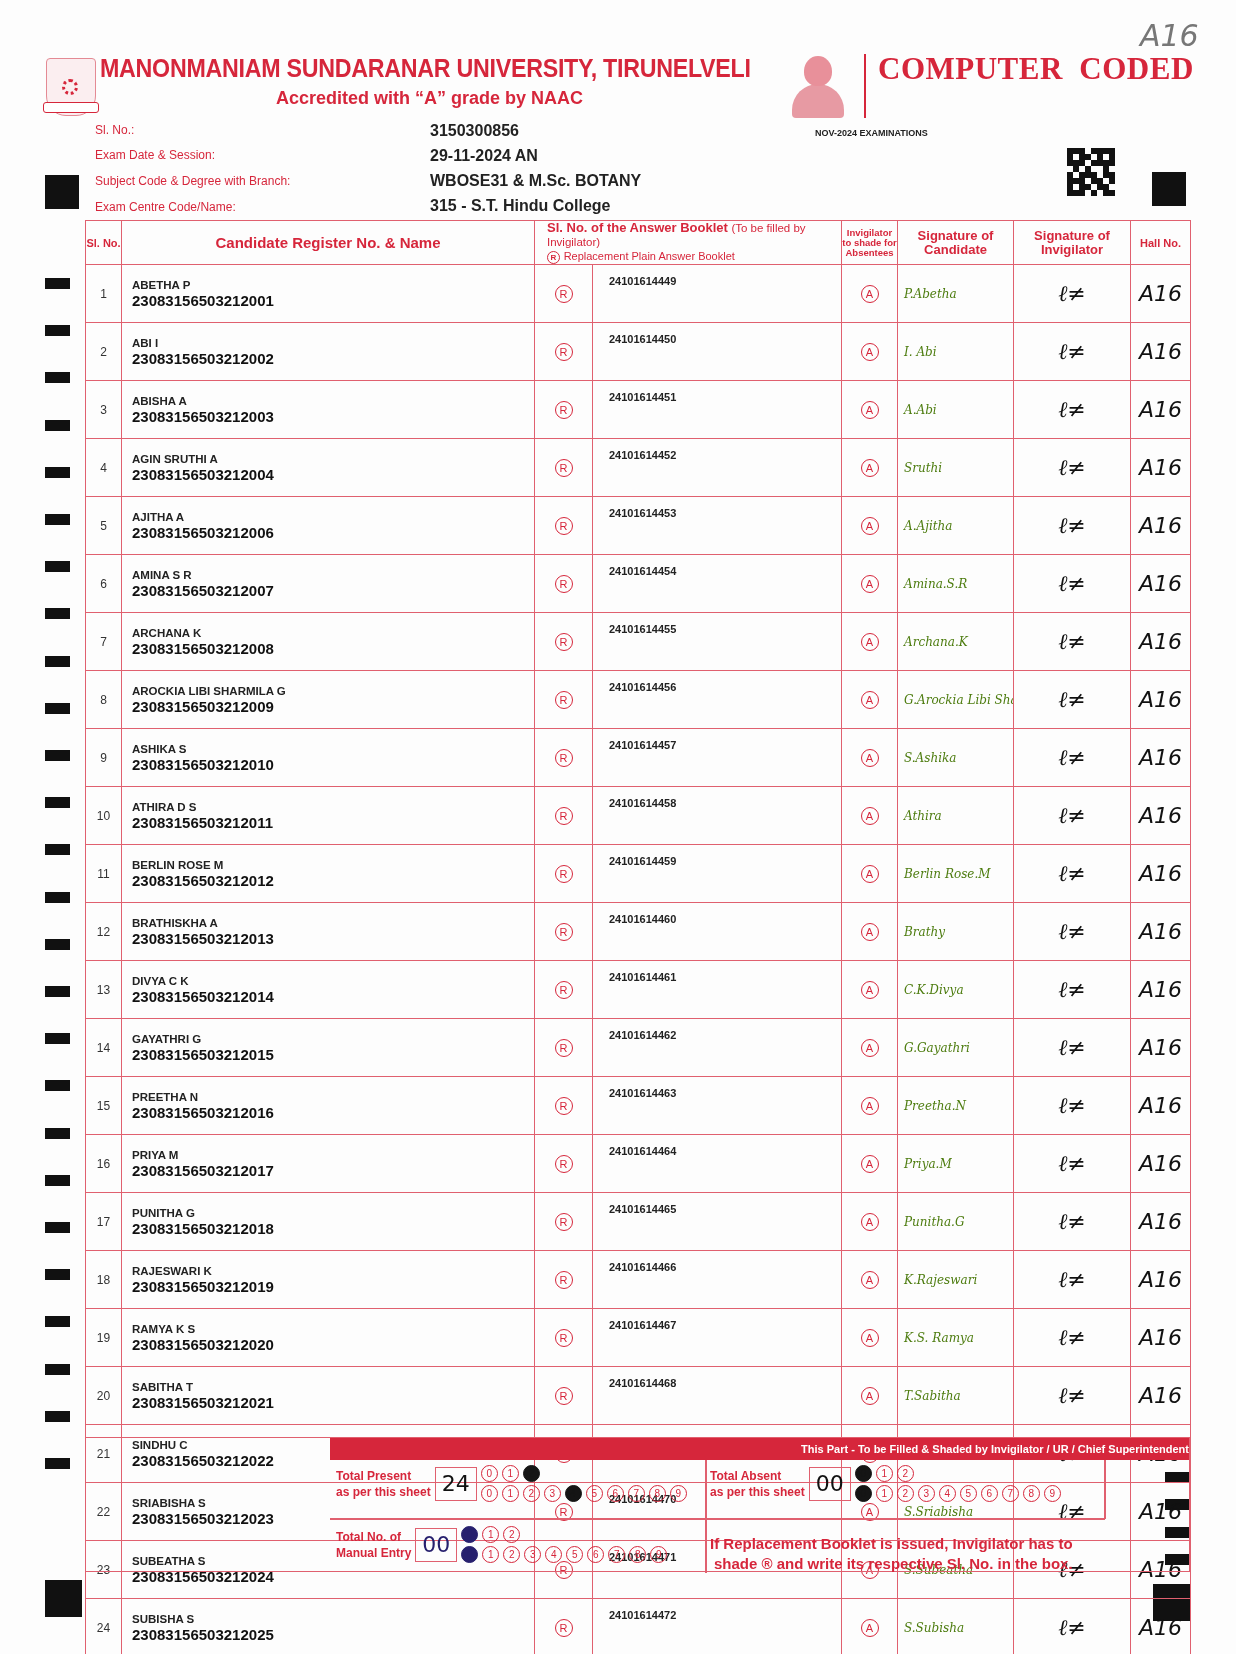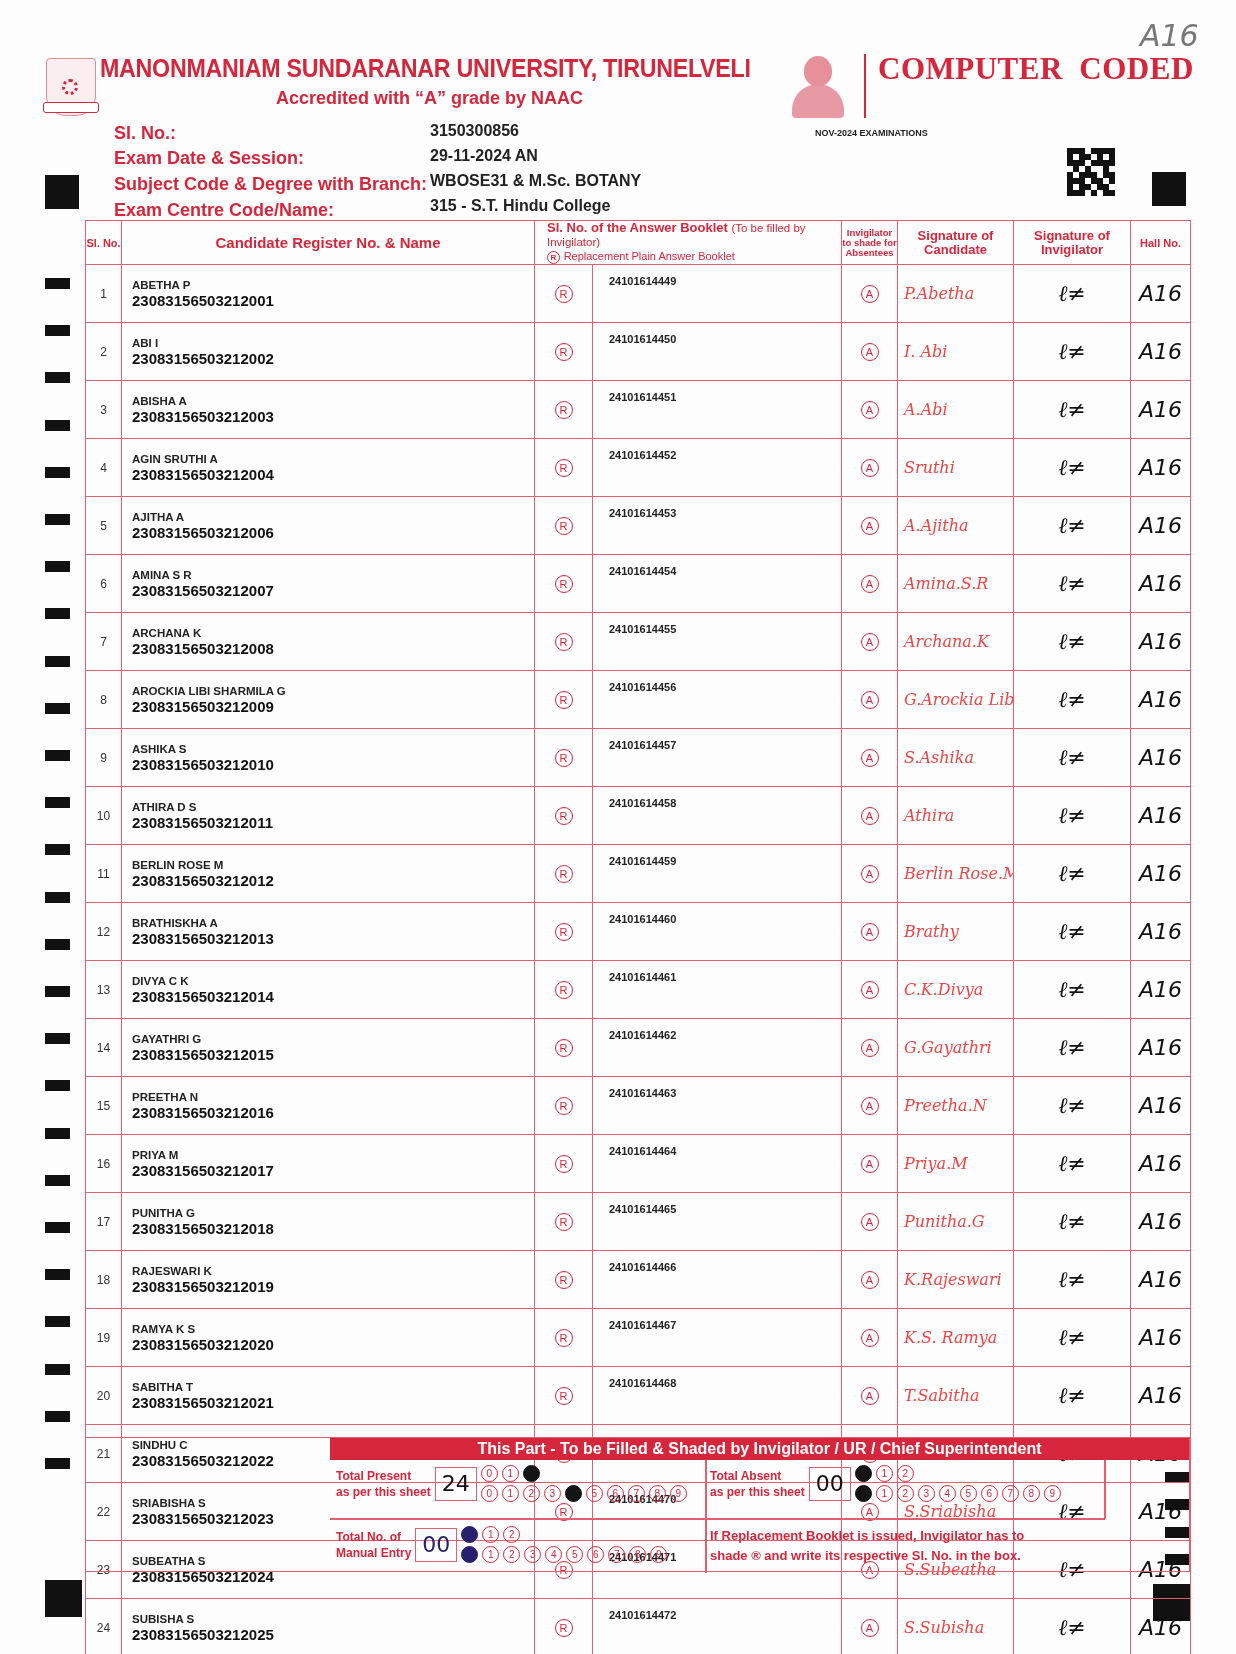"Sl. No.:" .meta-label { font-size: 18px -> 12px; font-weight: bold -> normal; margin-left: 19px -> none }
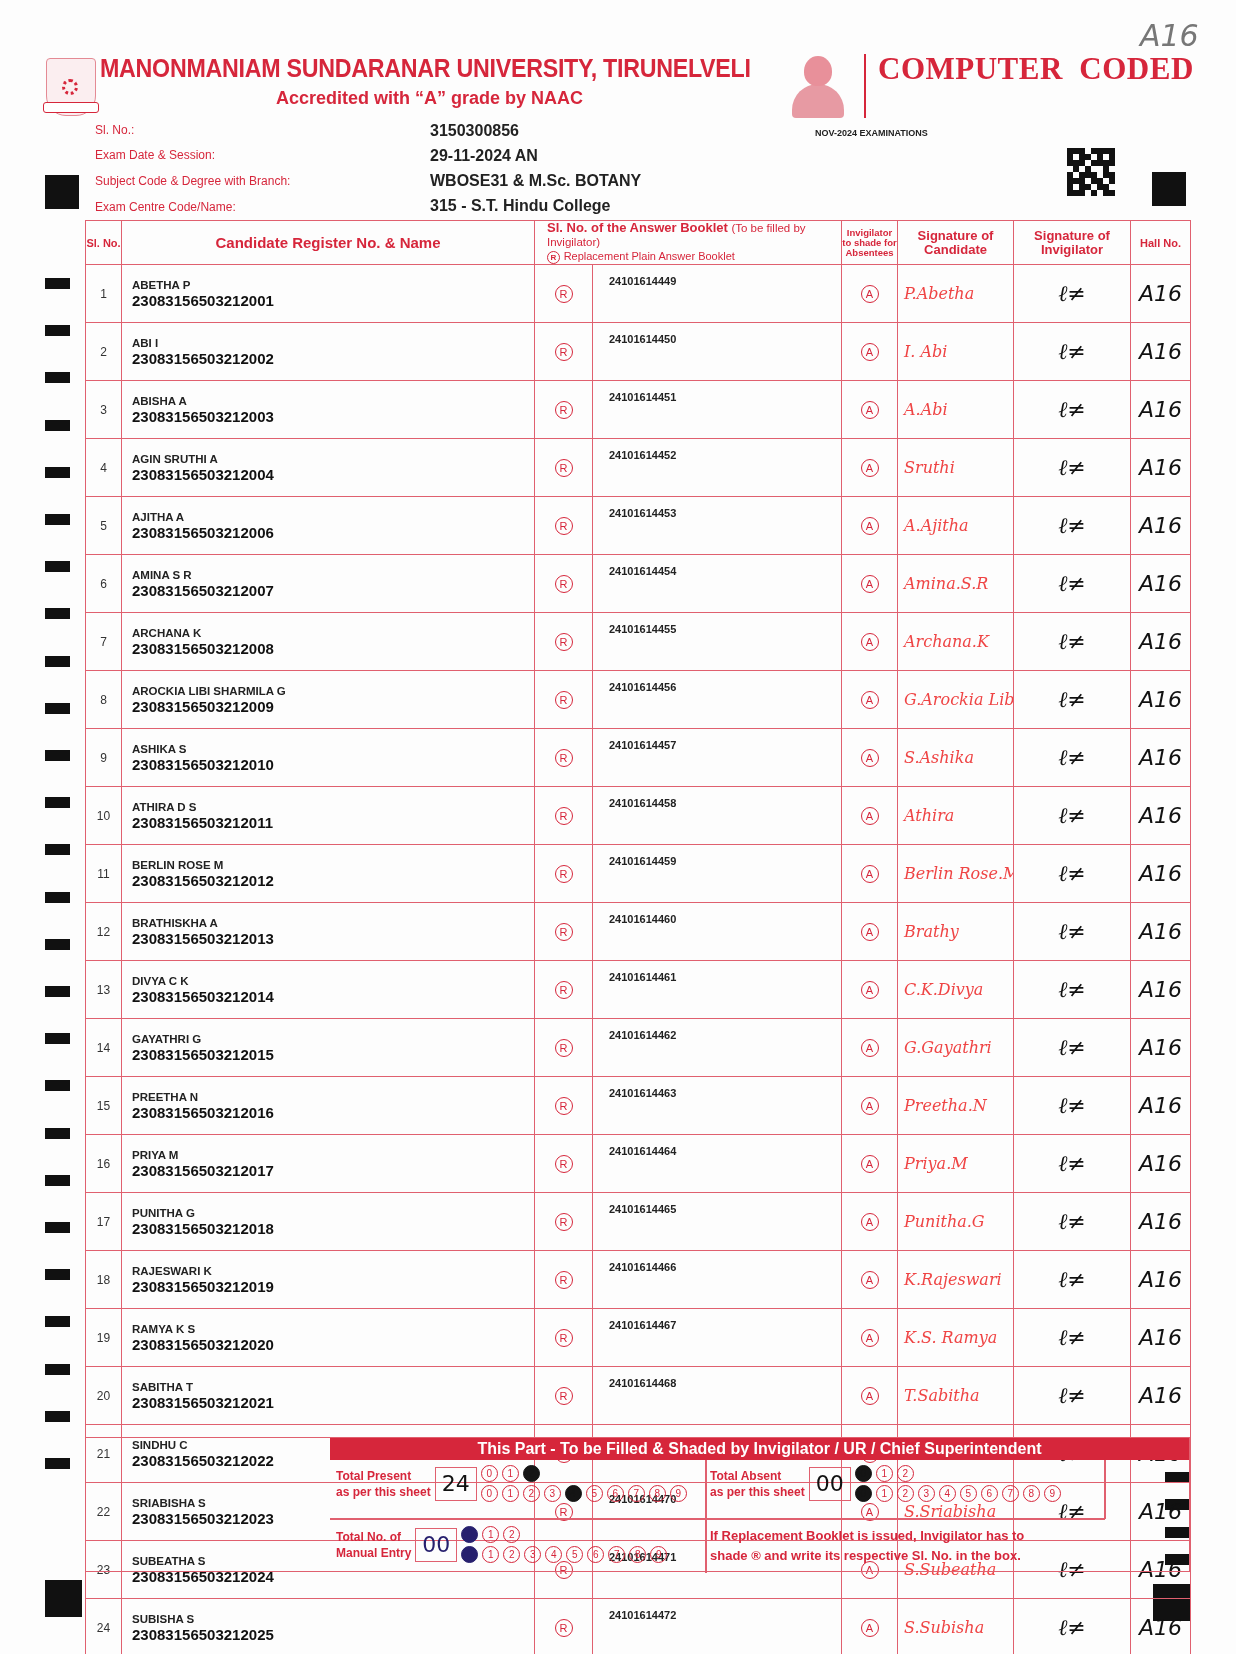"P.Abetha" .sig { color: #ef4444 -> #4d7c0f; font-size: 16px -> 12px }
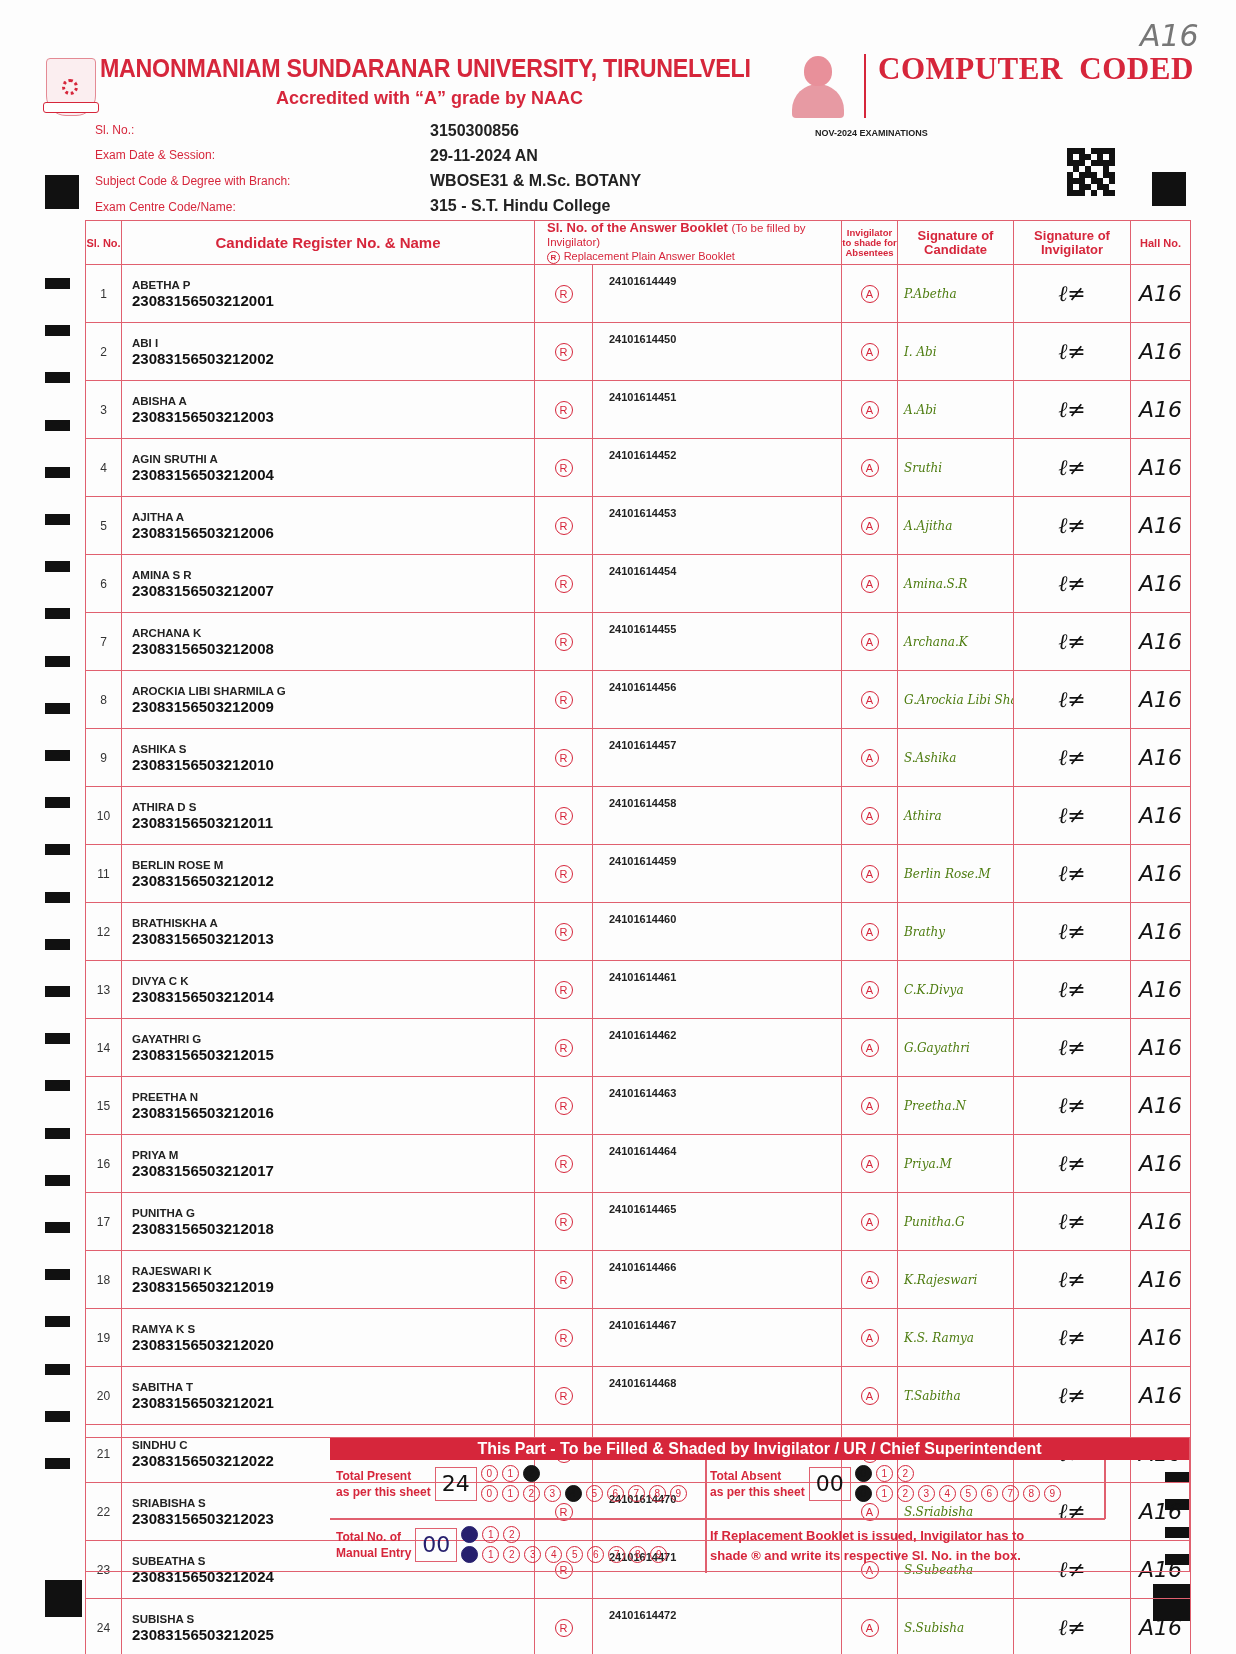"This Part - To be" .banner { font-size: 16px -> 11px; text-align: center -> right }
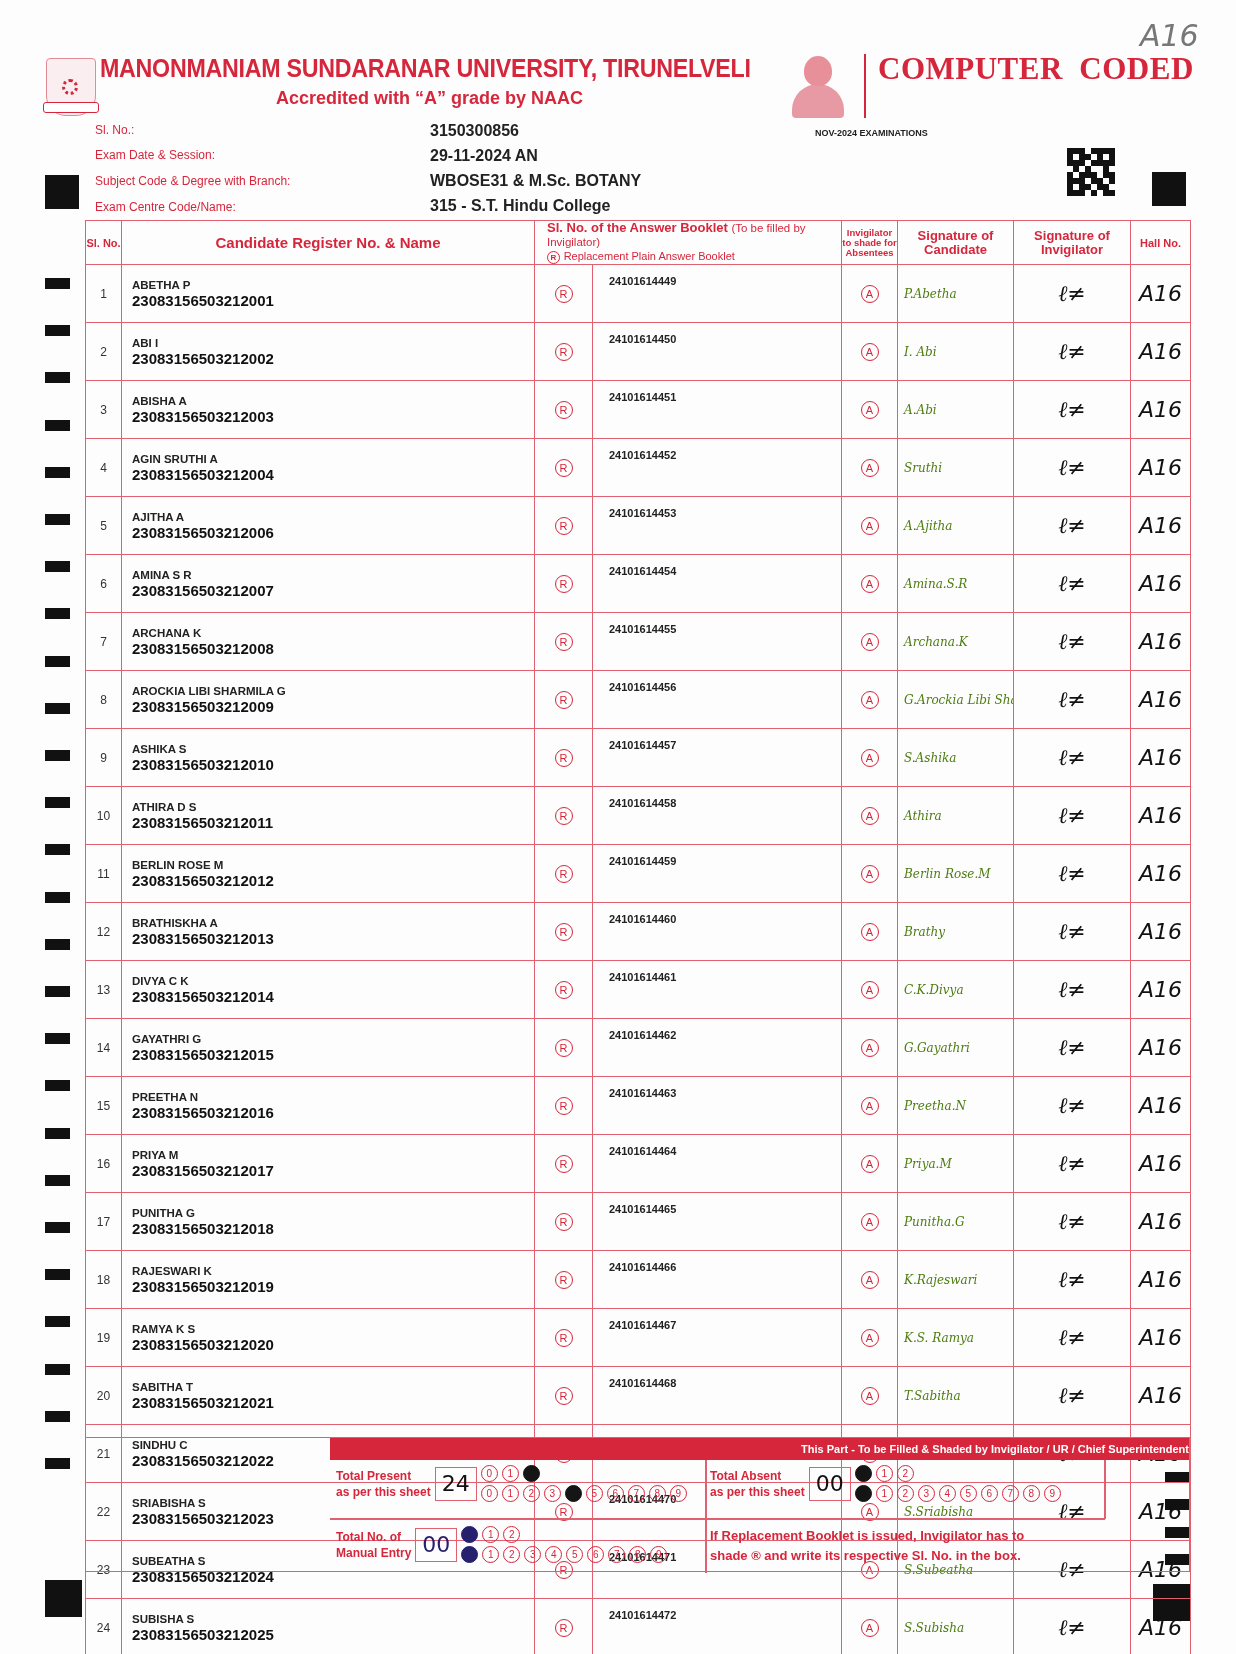"If Replacement Booklet is issued," .note { font-size: 13px -> 15px; text-align: none -> right; top: 88px -> 96px }
